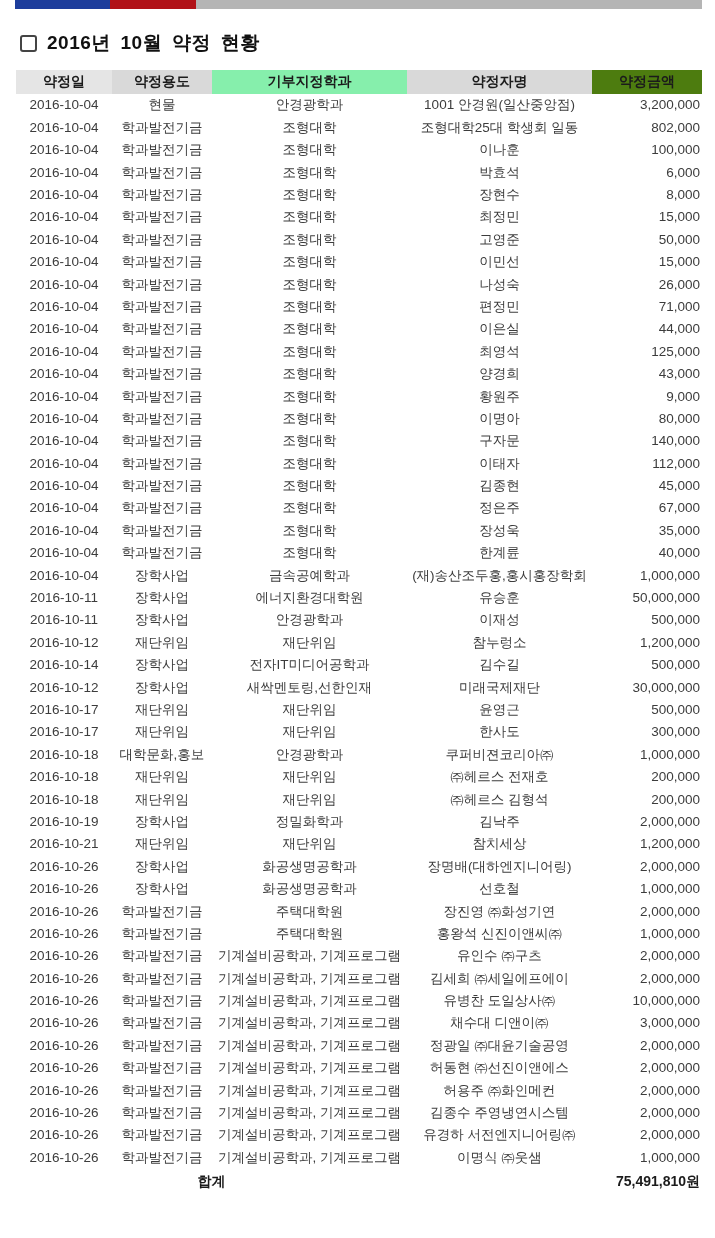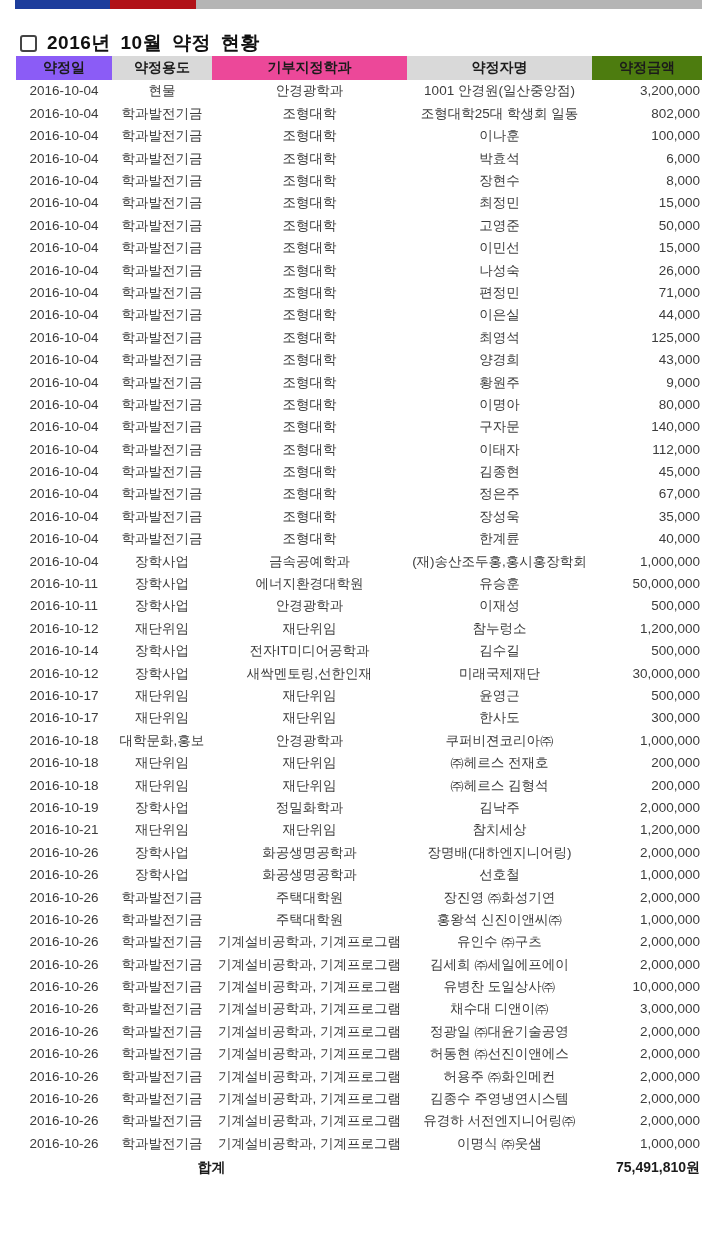"2016년 10월 약정 현황" .title-row { margin: 21px 0 0 20px -> 21px 0 14px 20px }
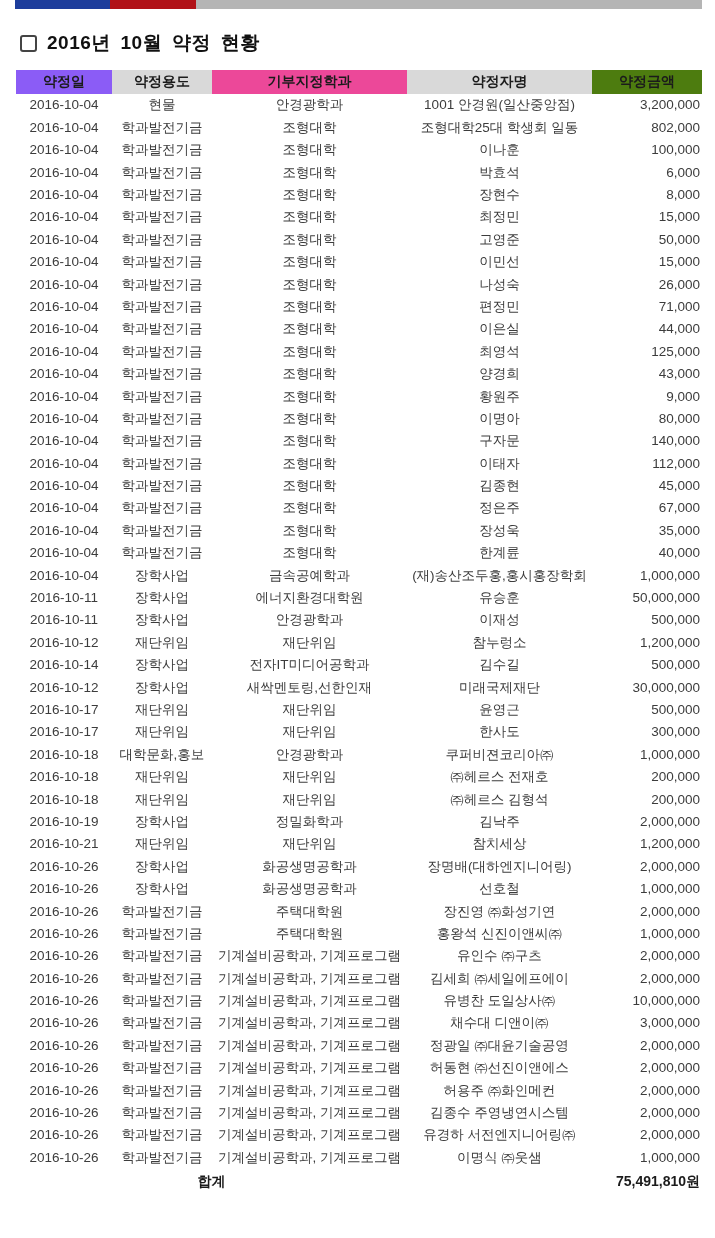"약정일" th { background: #8b5cf6 -> #e5e5e5 }
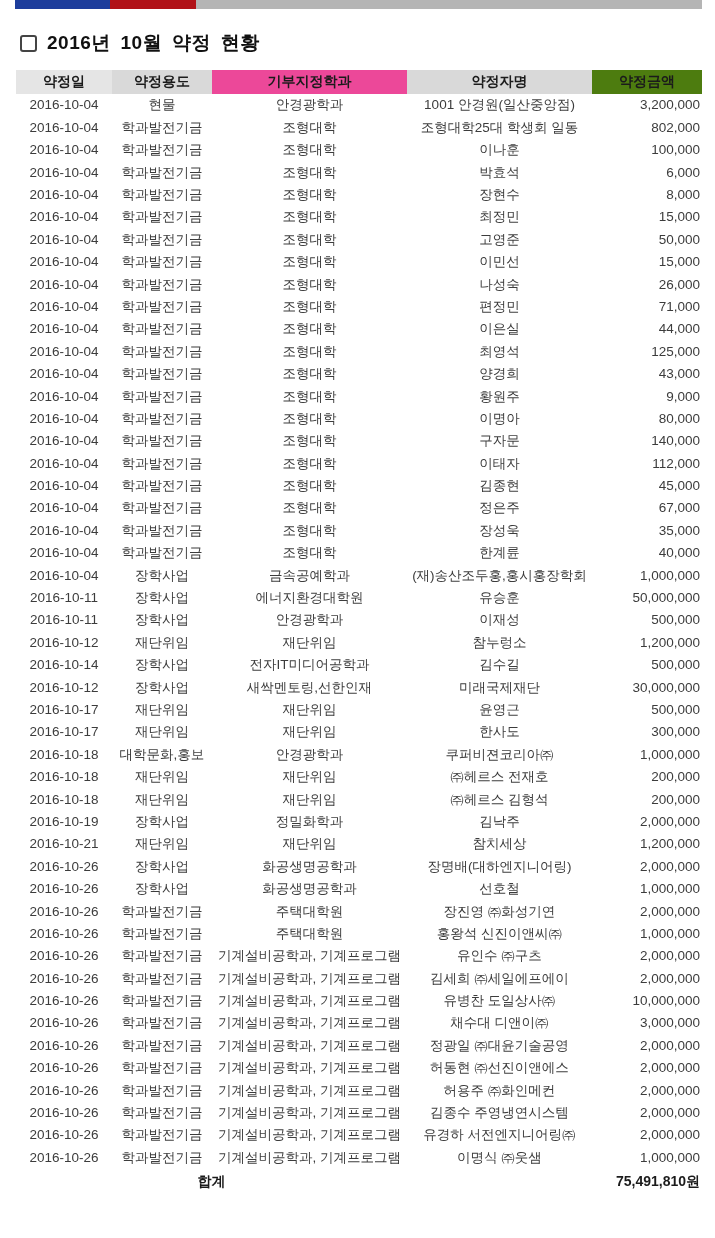"기부지정학과" th { background: #ec4899 -> #86efac }
